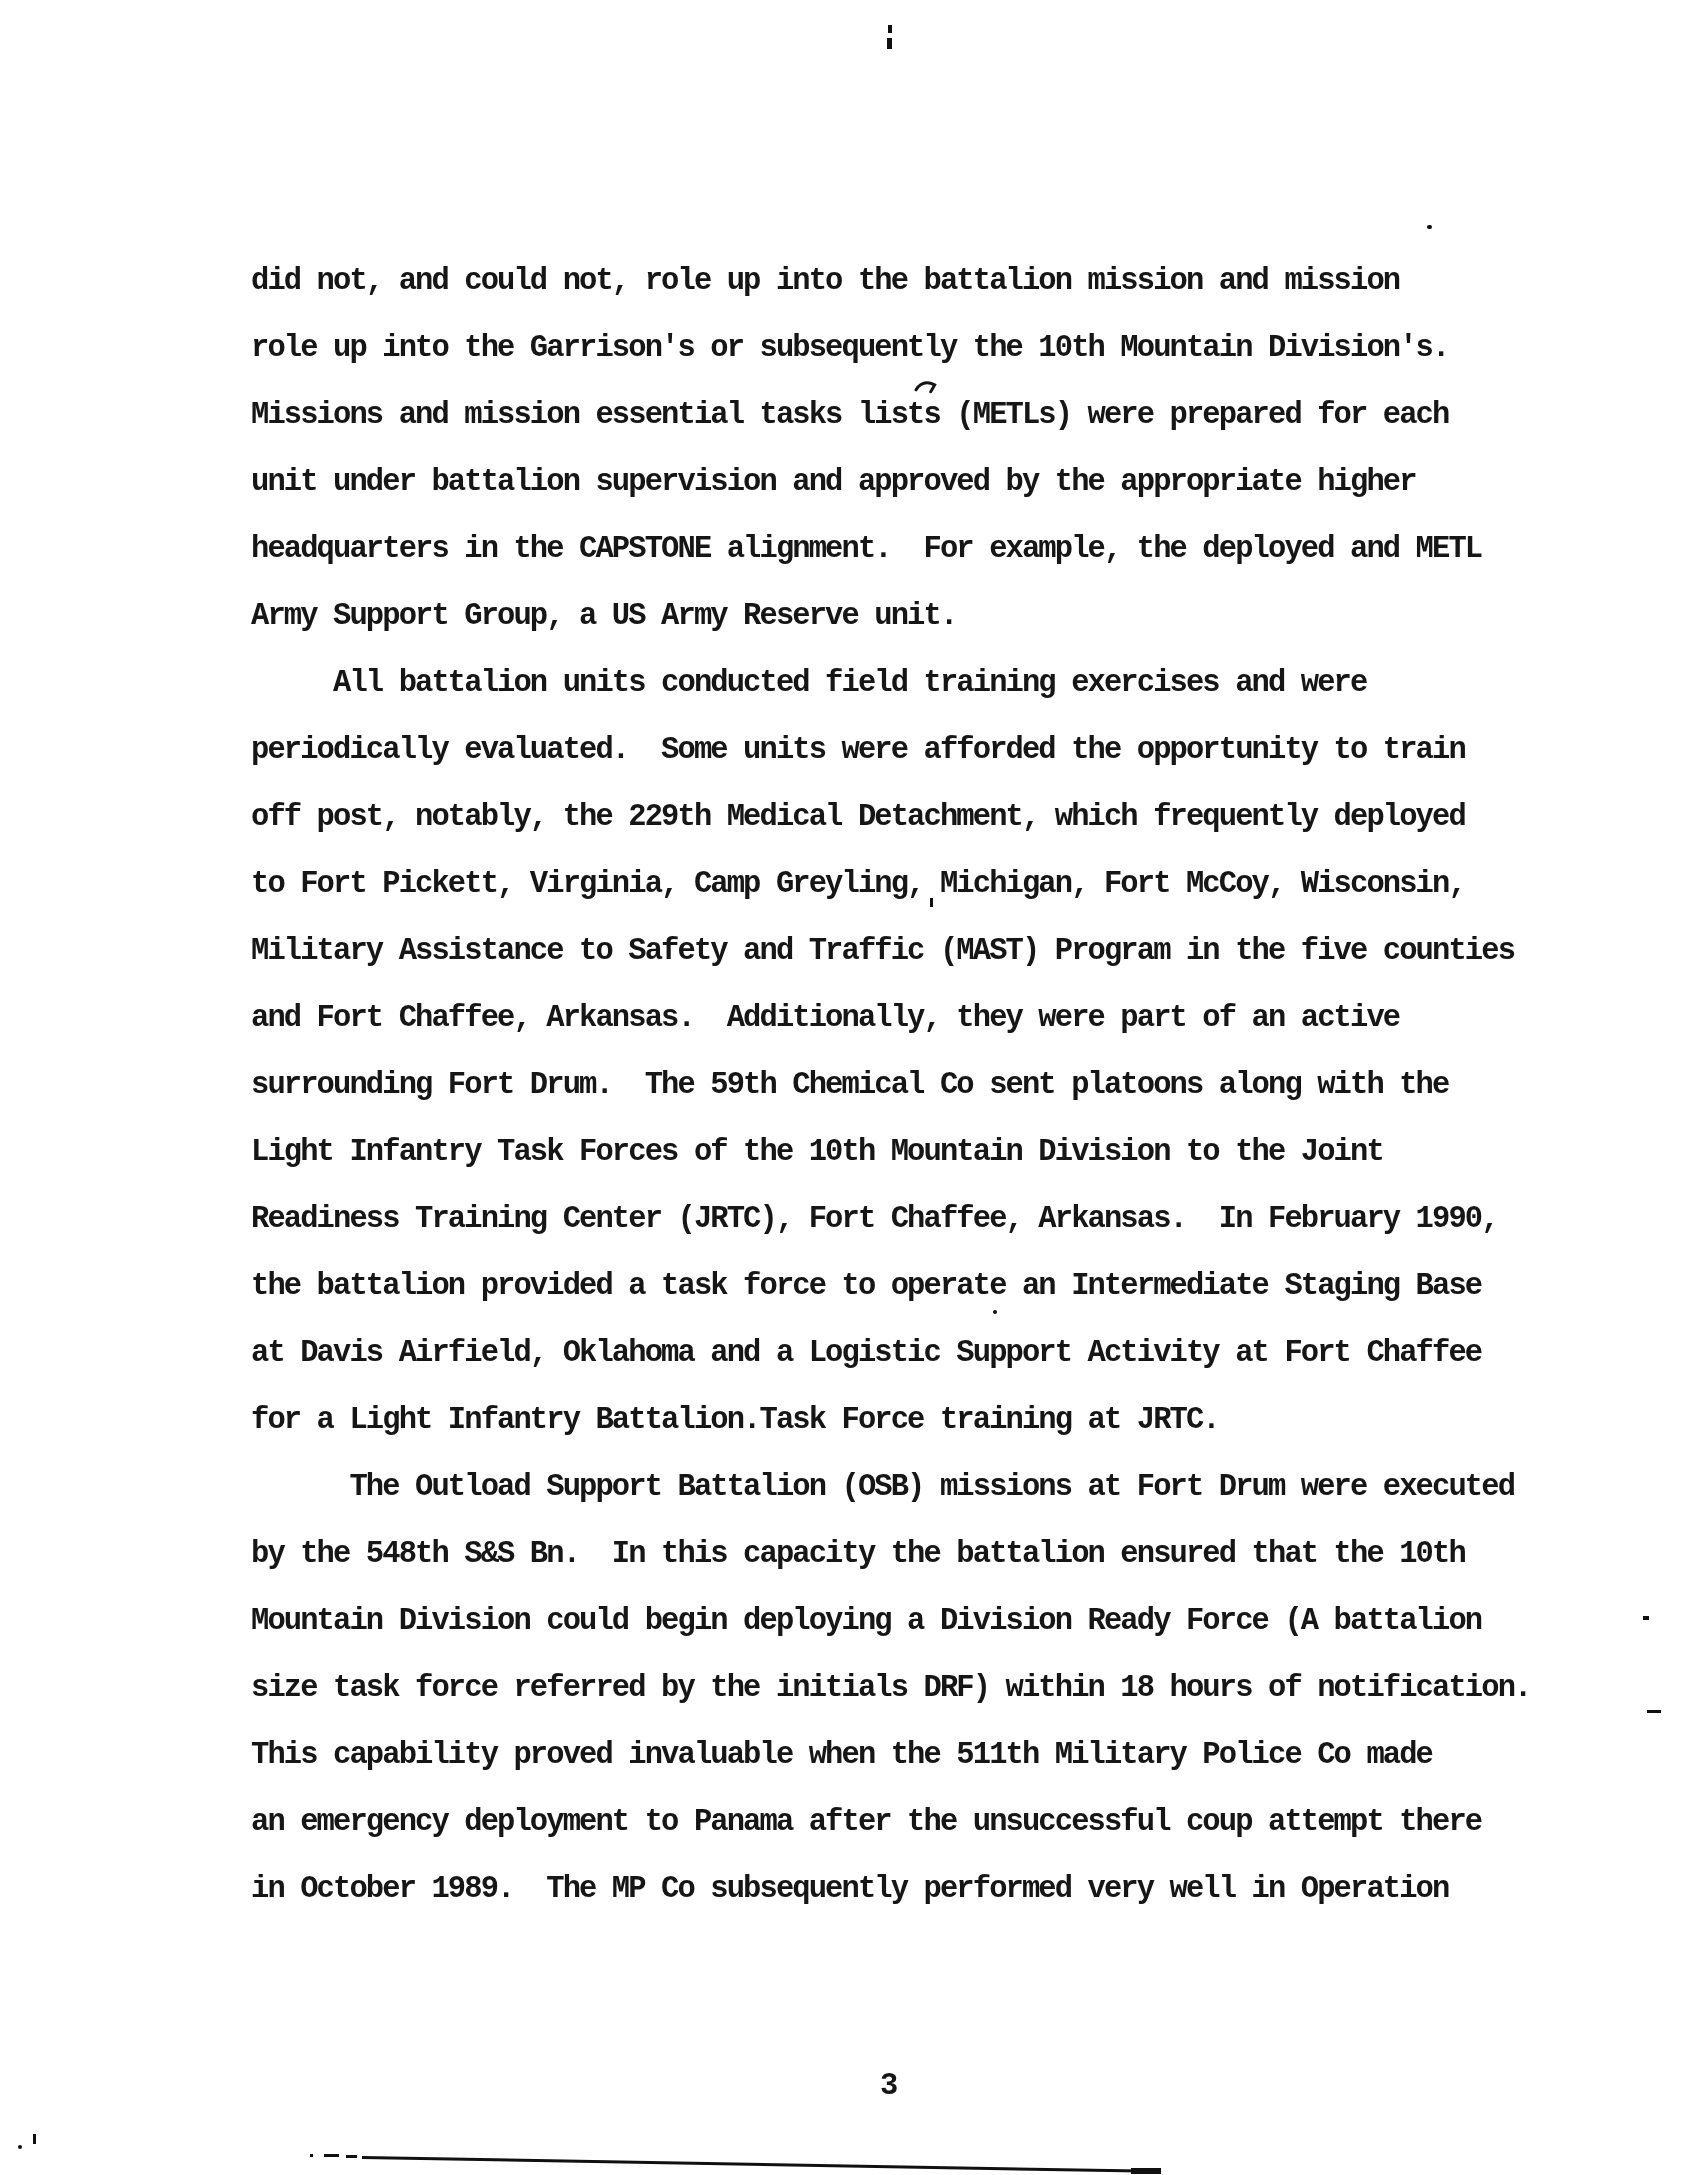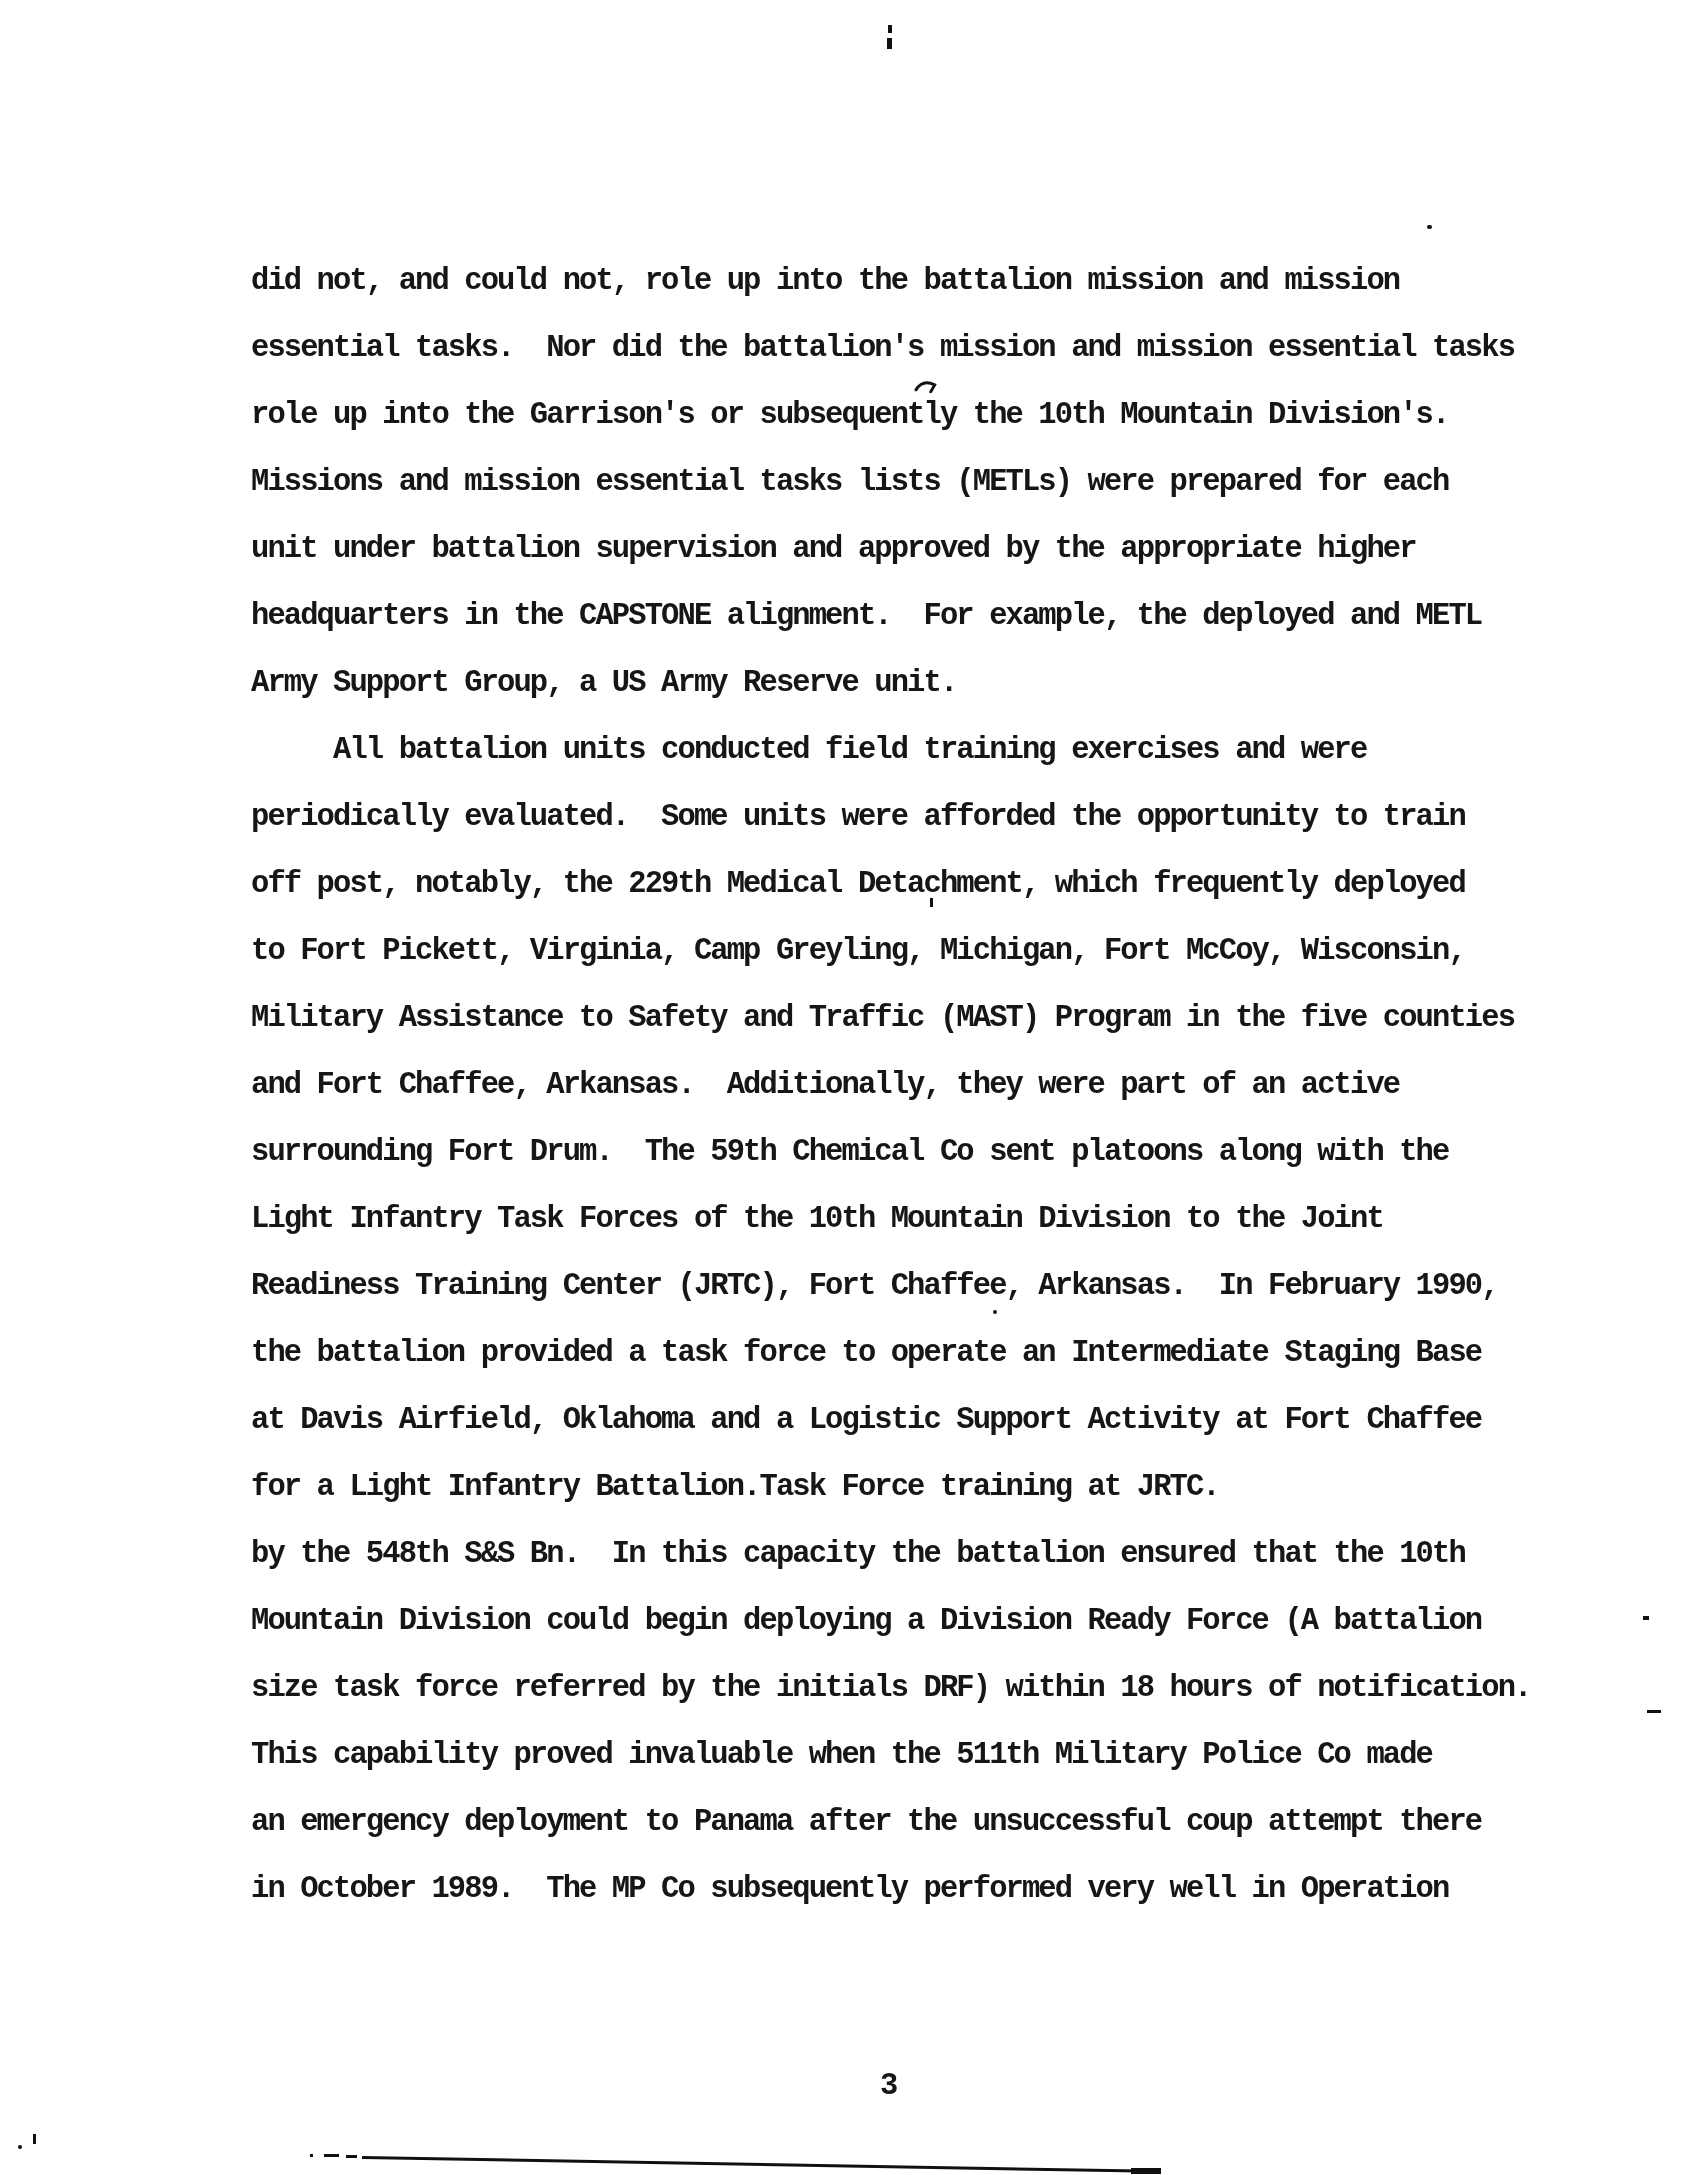"essential tasks. Nor did the" div.line { html: <div>essential tasks. Nor did the battalion's mission and mission essential tasks</div> -> none }
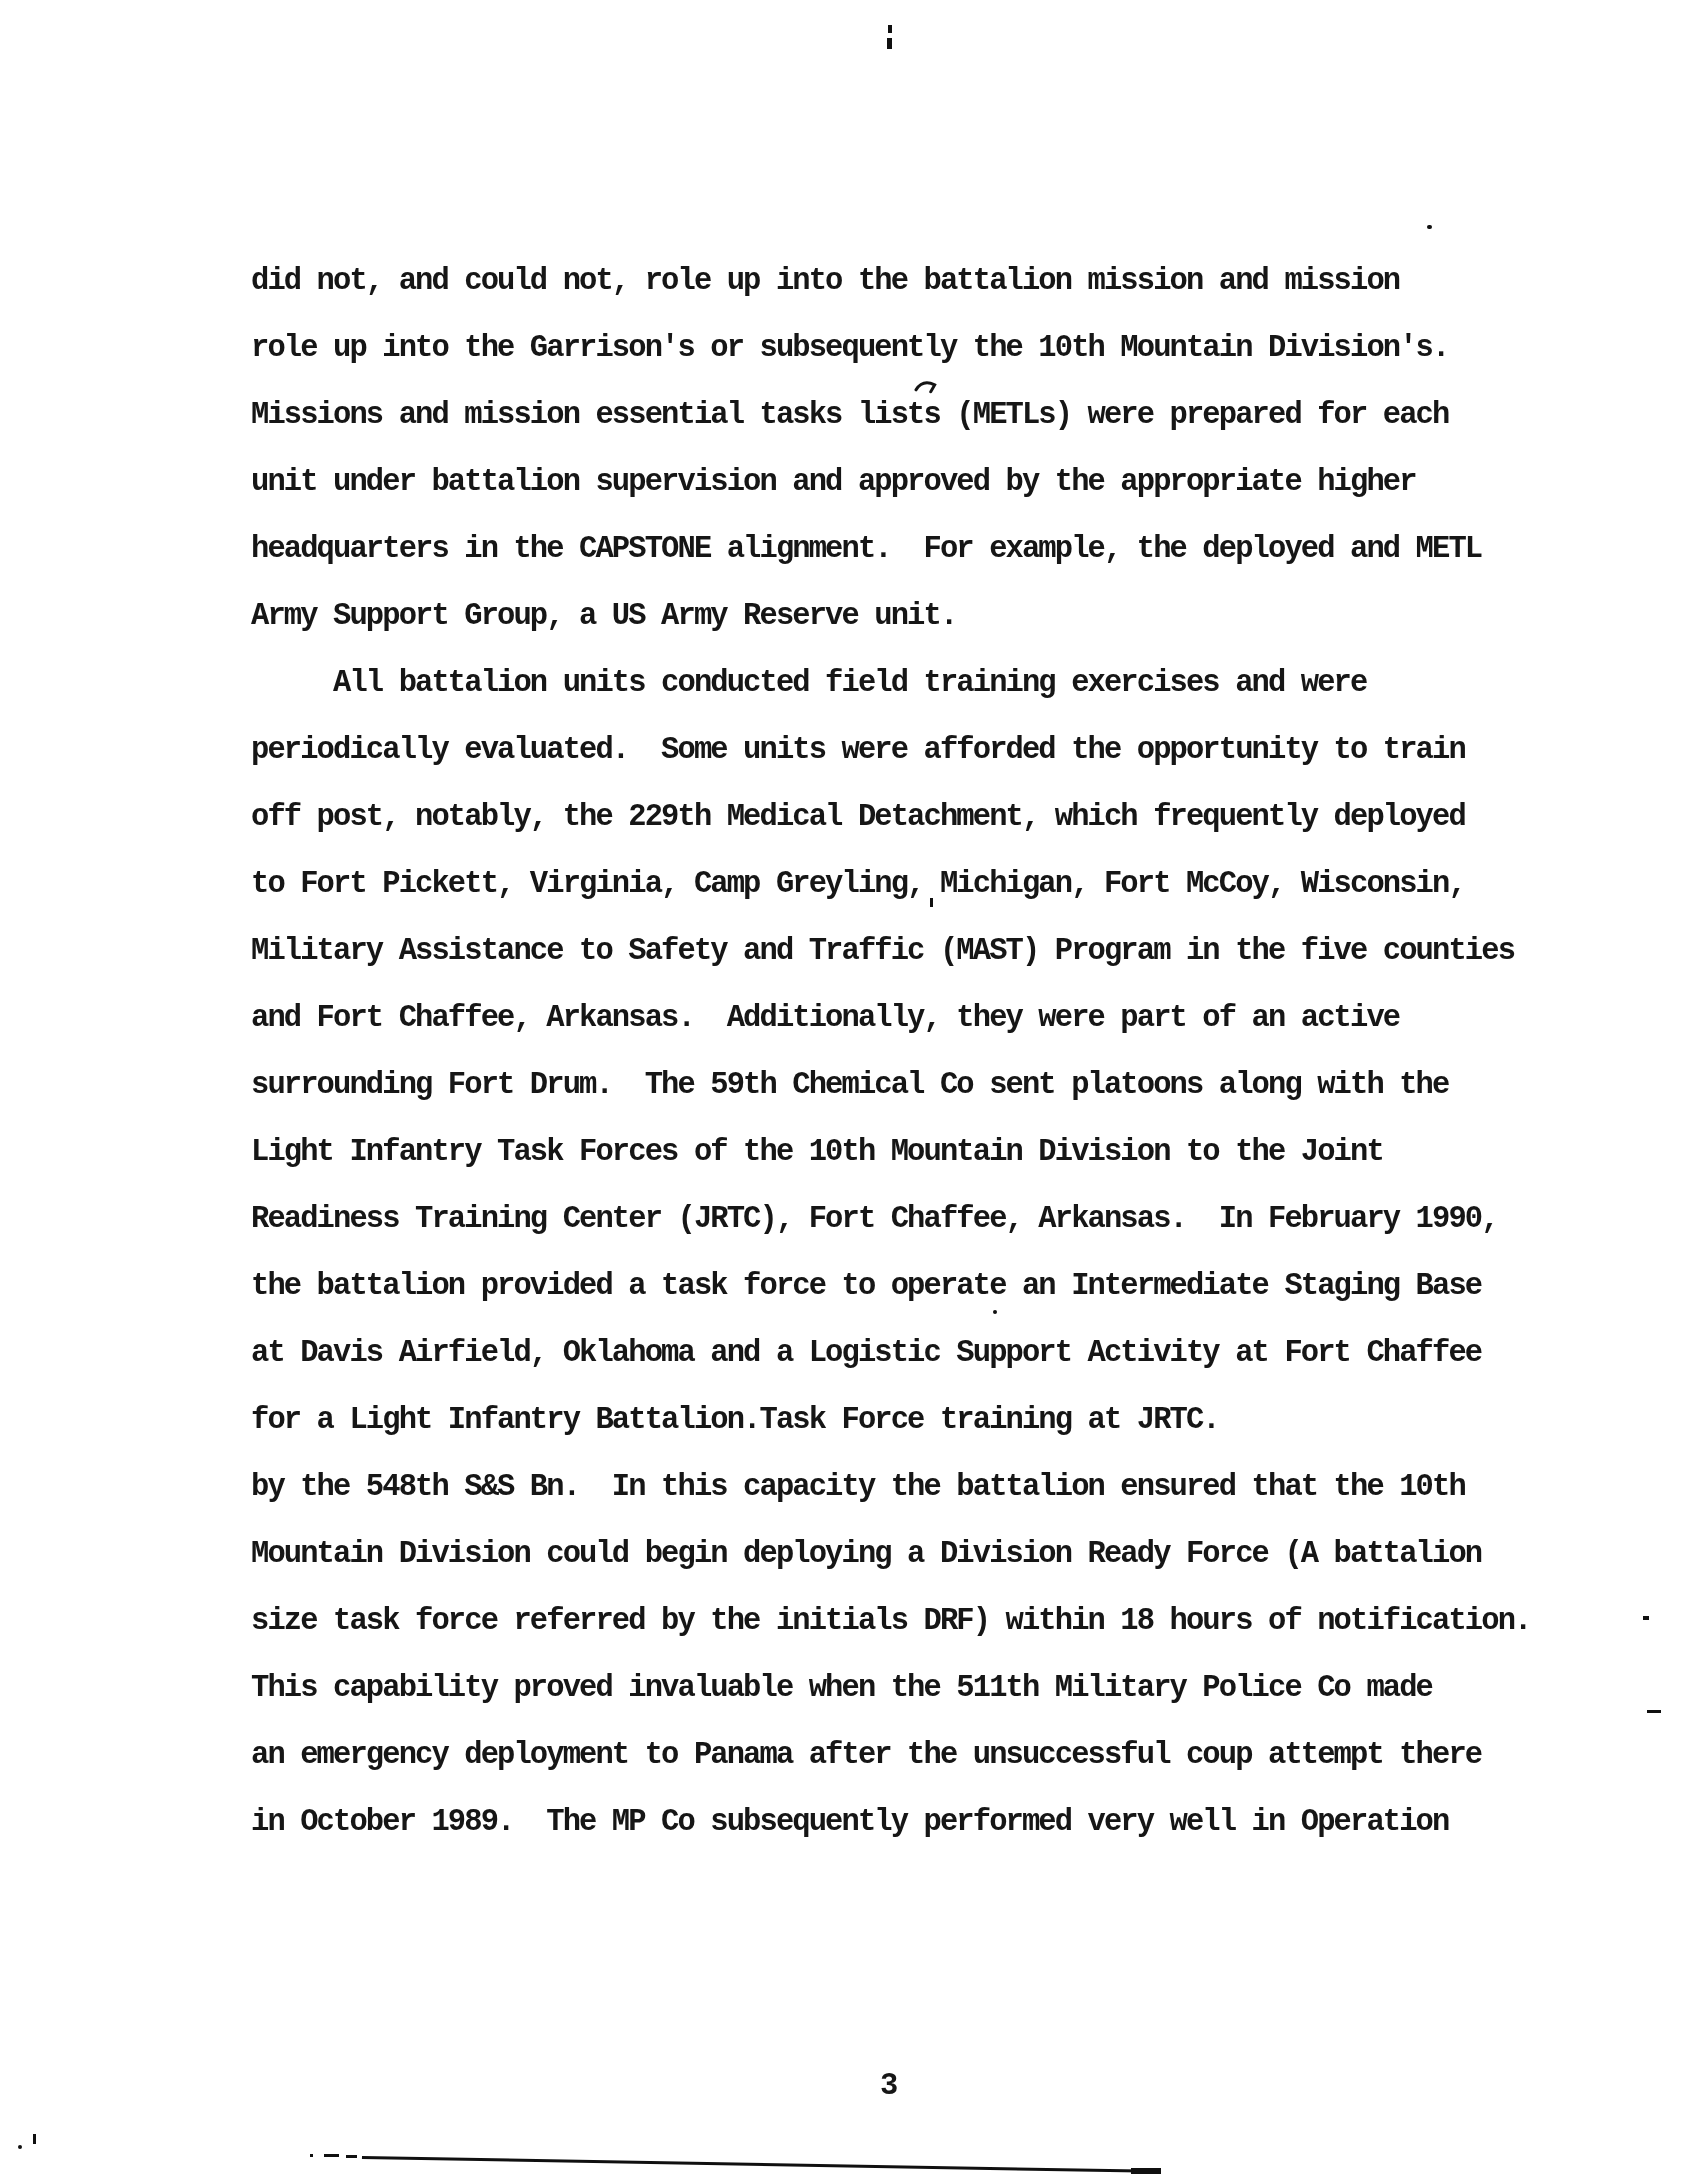"The Outload Support Battalion (OSB)" div.line { html: none -> <div> The Outload Support Battalion (OSB) missions at Fort Drum were executed</div> }
